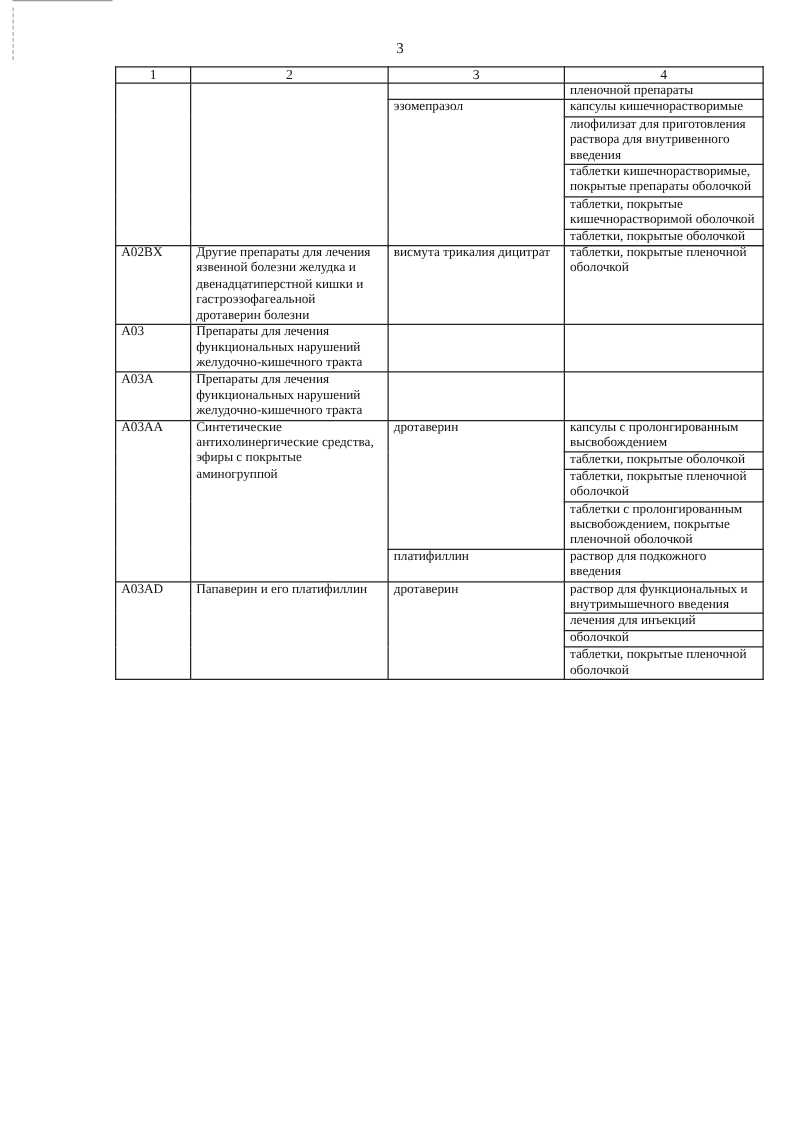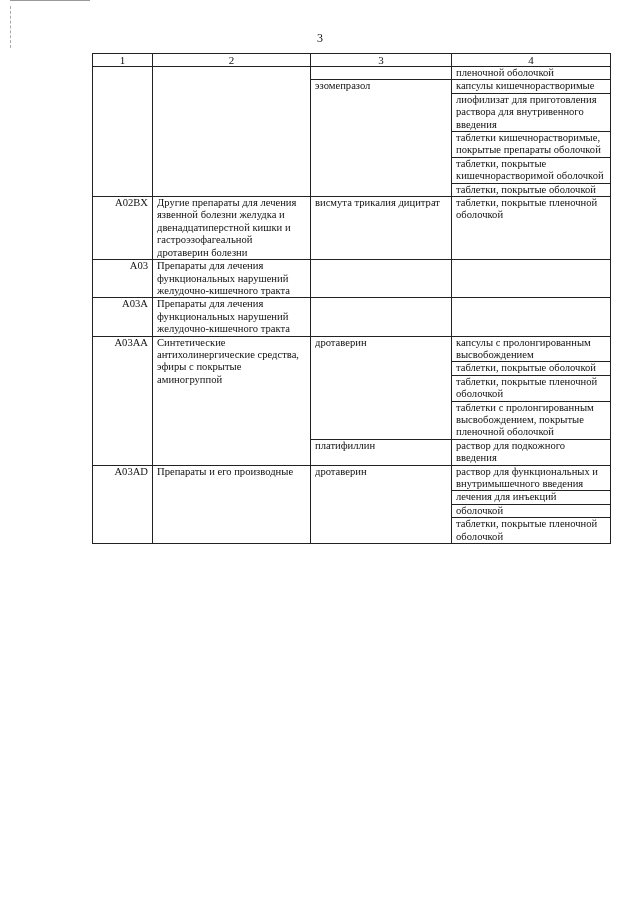"пленочной оболочкой" td { text: оболочкой -> препараты }
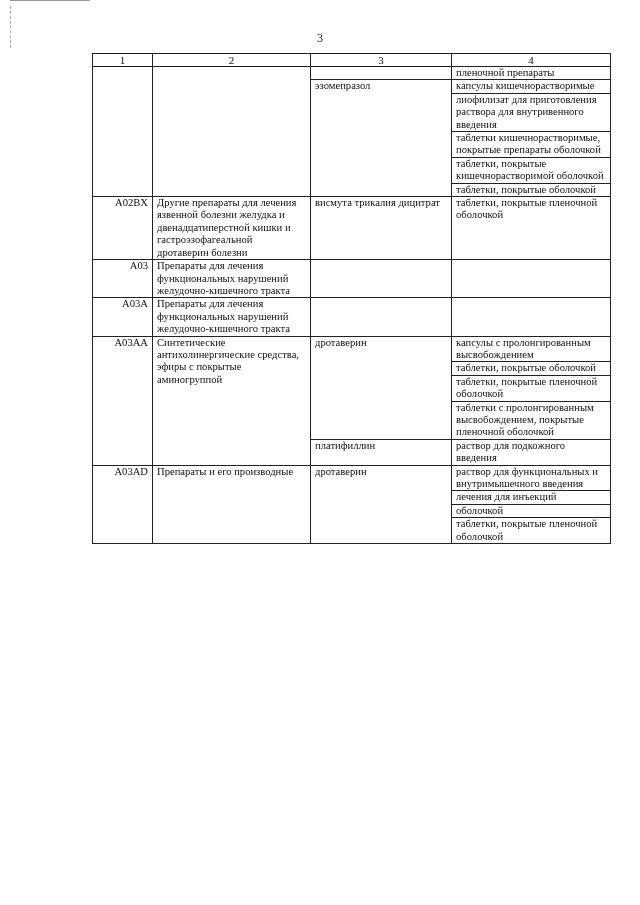"A02BX" td.code { text-align: right -> none }
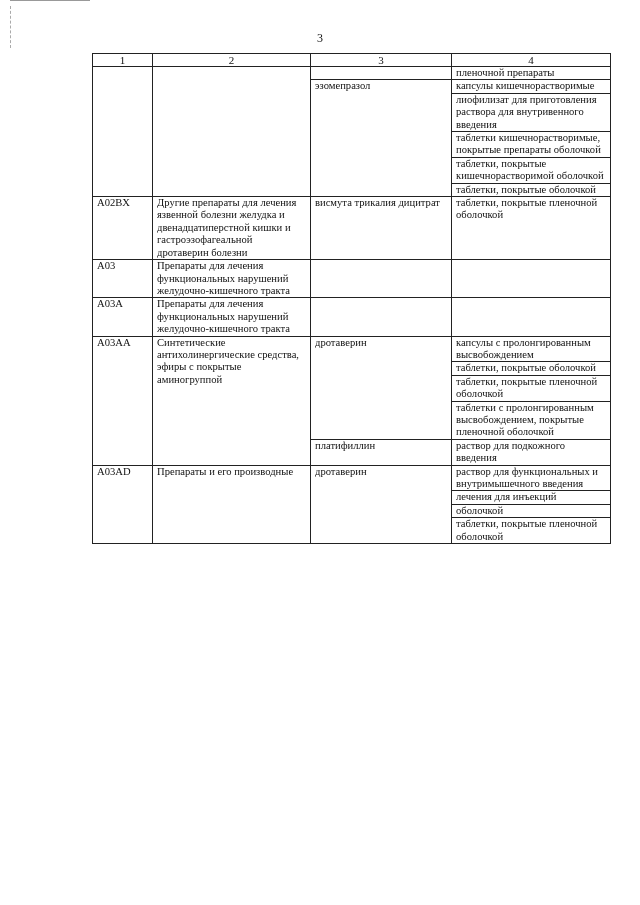"Препараты и его производные" td { text: Препараты и его производные -> Папаверин и его платифиллин }
